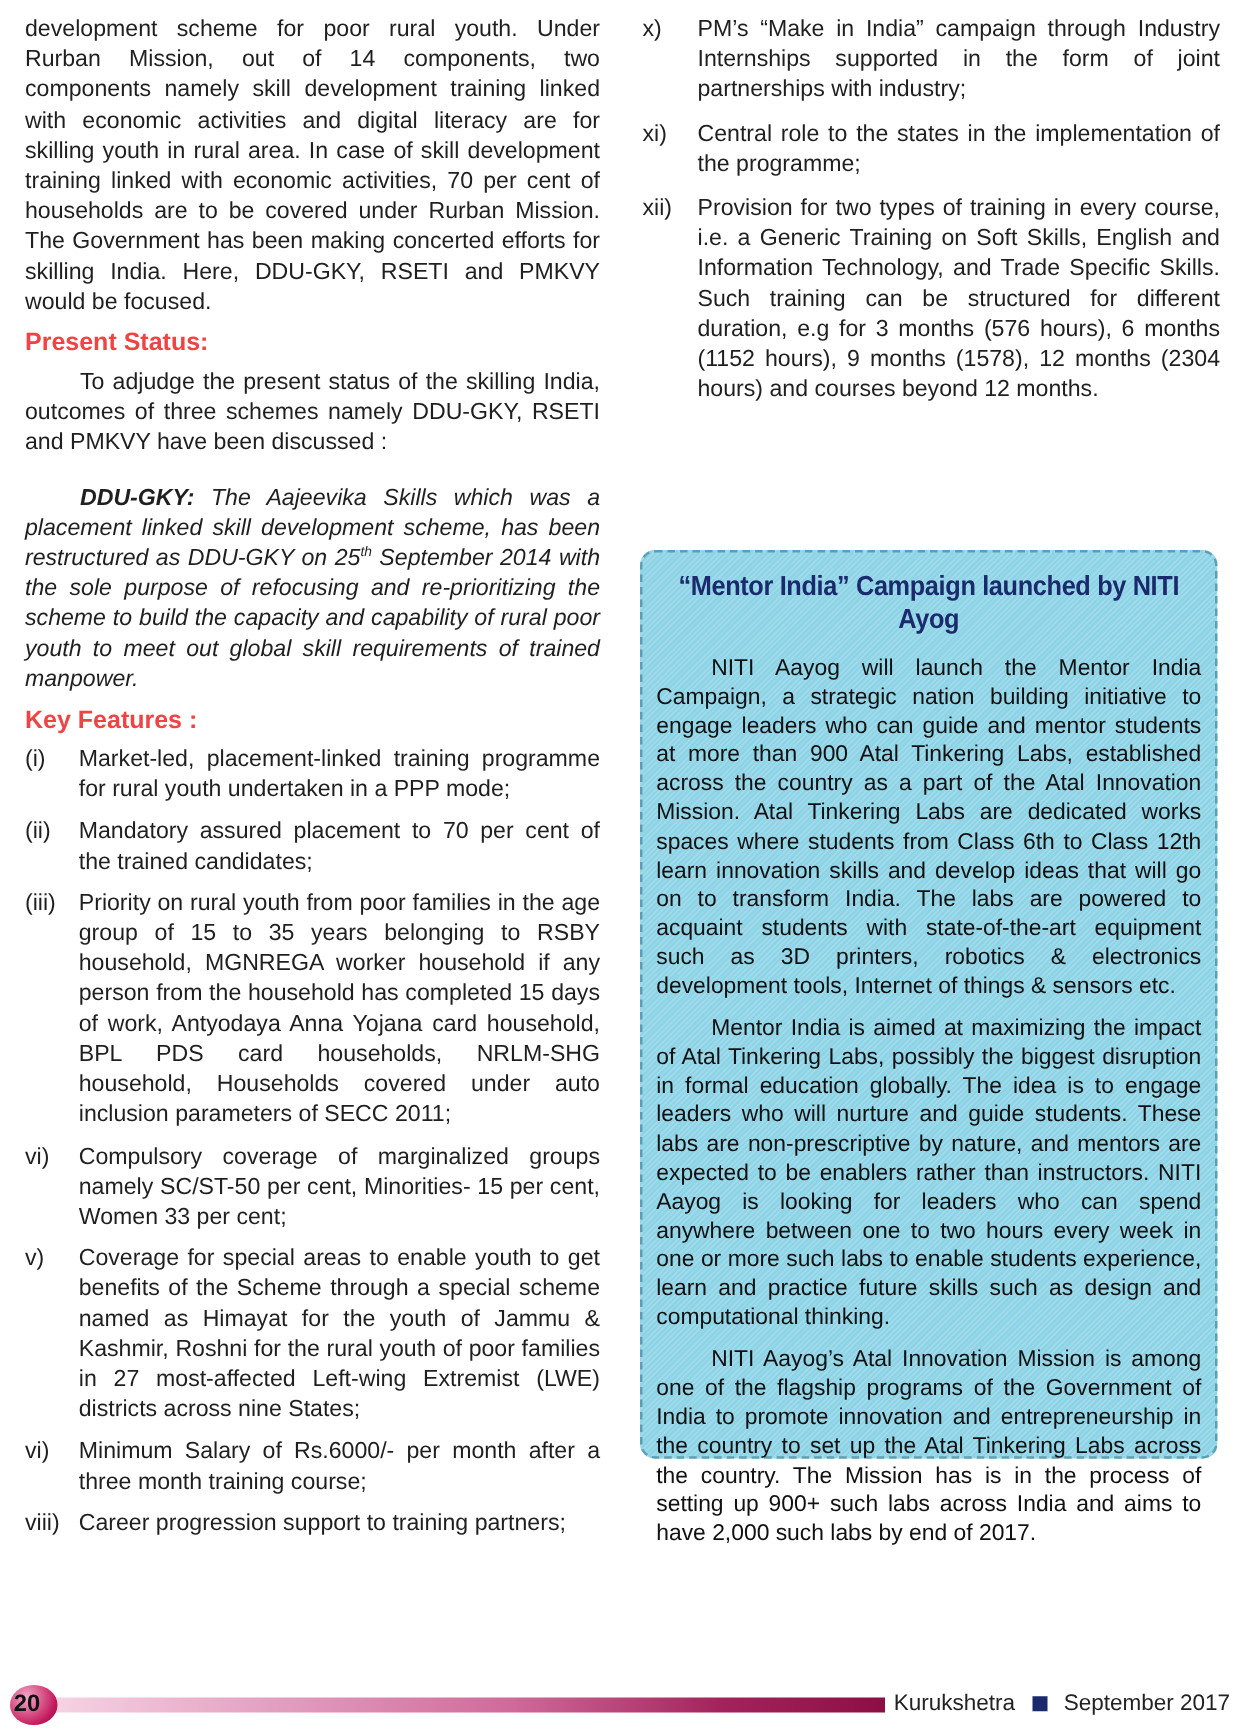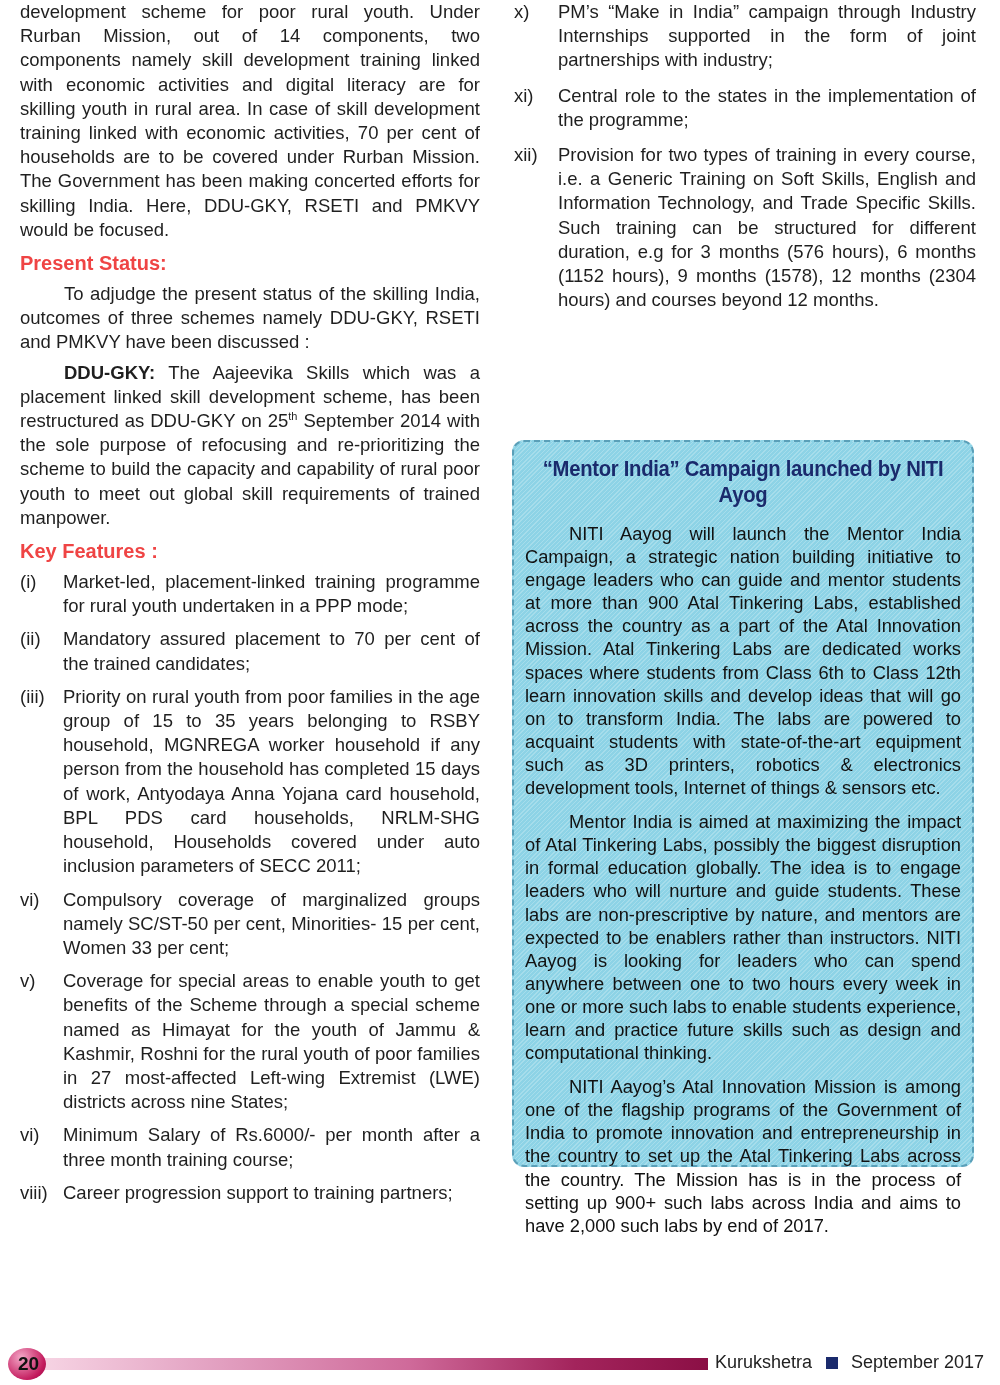"development scheme for poor rural" .col { top: 0 -> 11px }
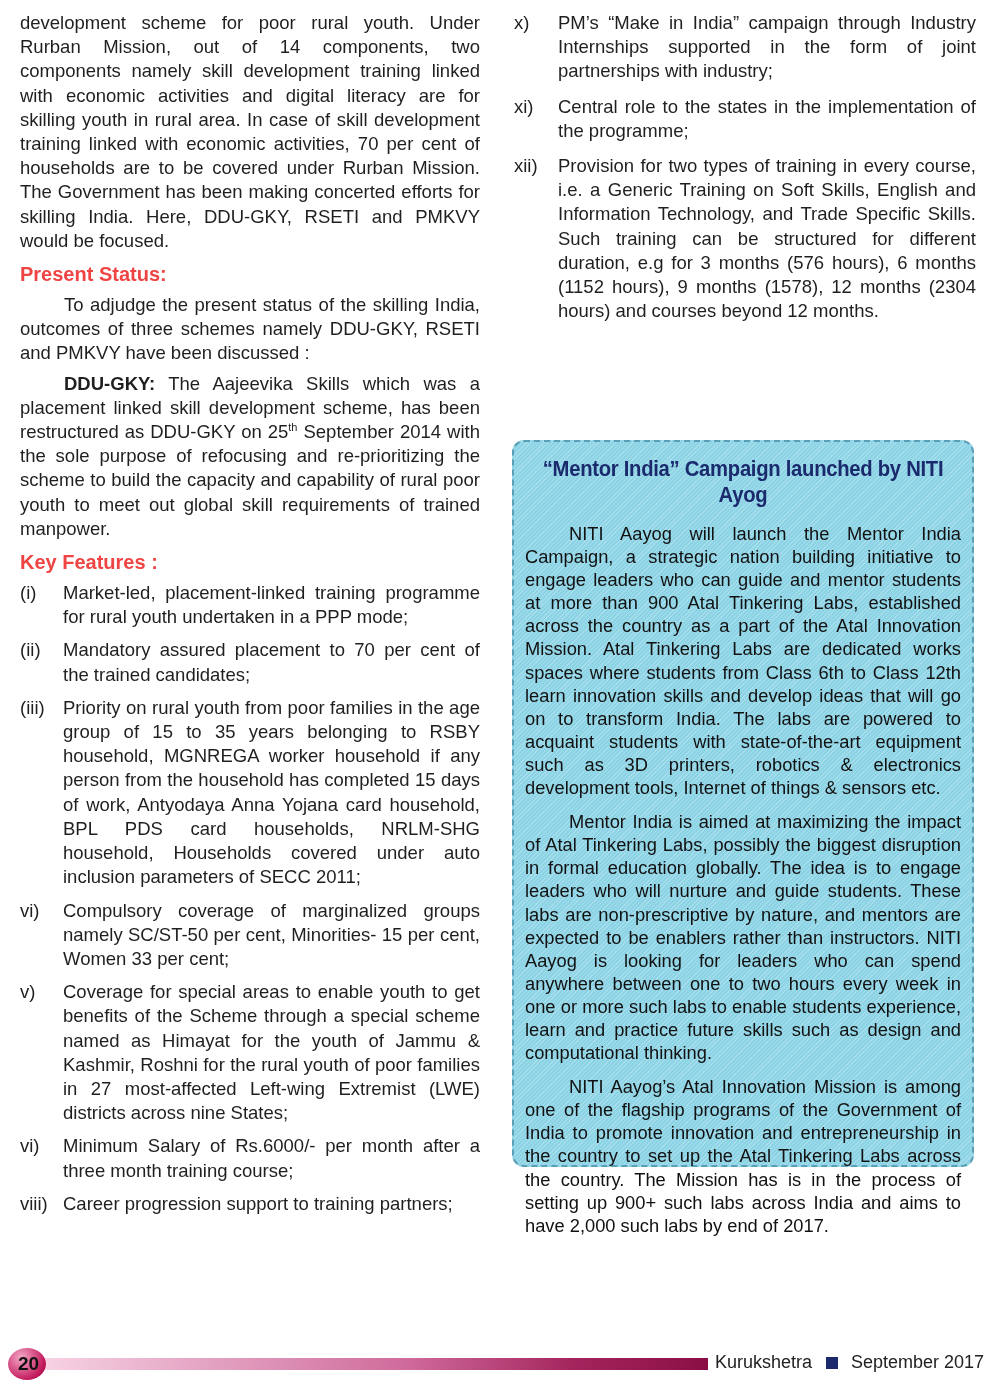"DDU-GKY: The Aajeevika Skills which" .gap { font-style: none -> italic; margin-top: 6px -> 20px }
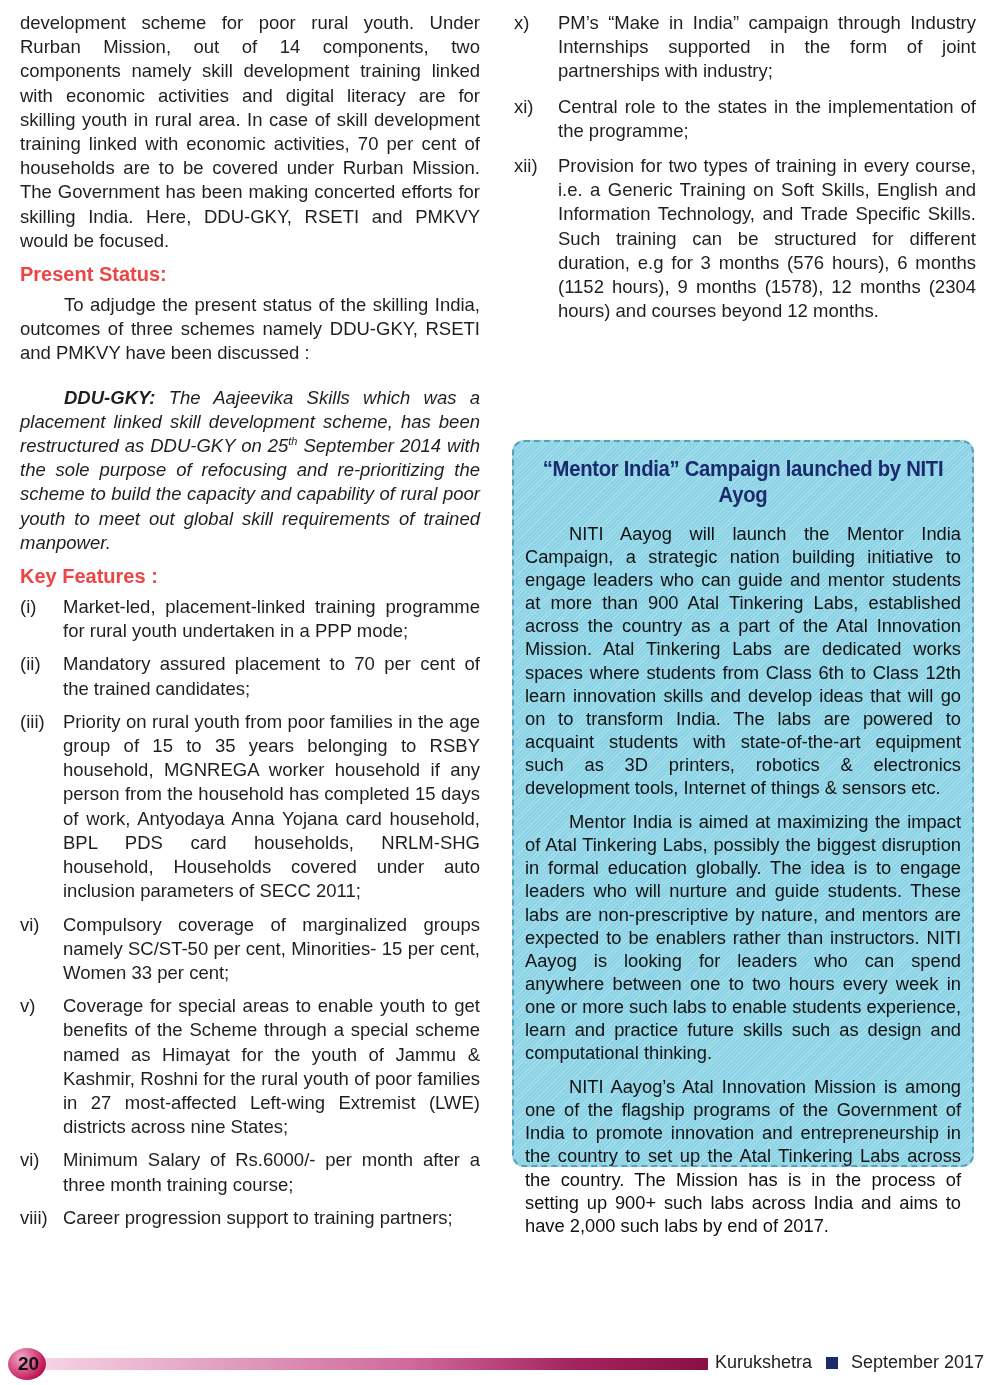"20" .page-badge { text-align: center -> left }
